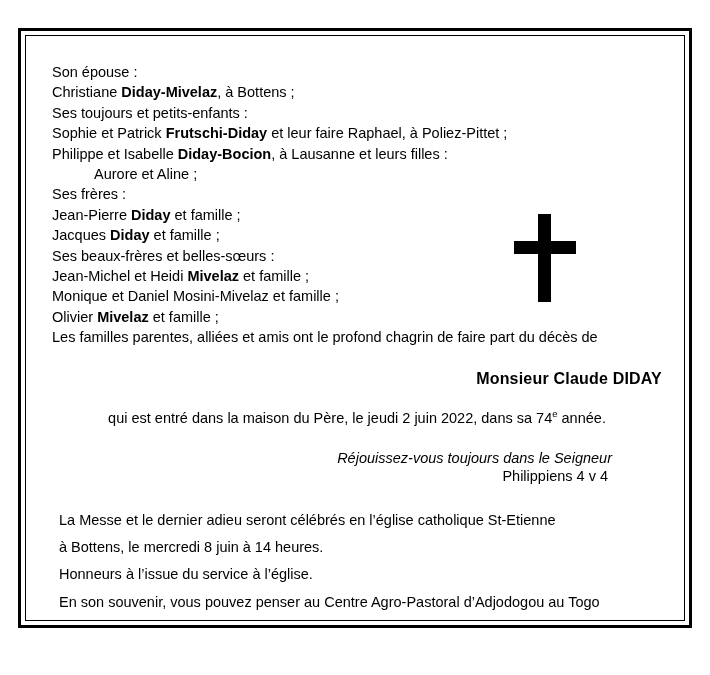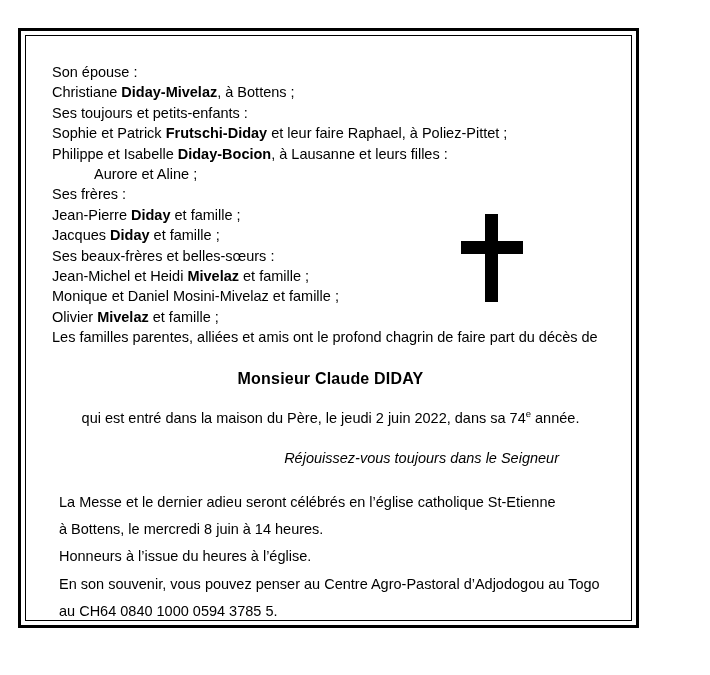"Son épouse :" .notice-frame { width: 621px -> 674px }
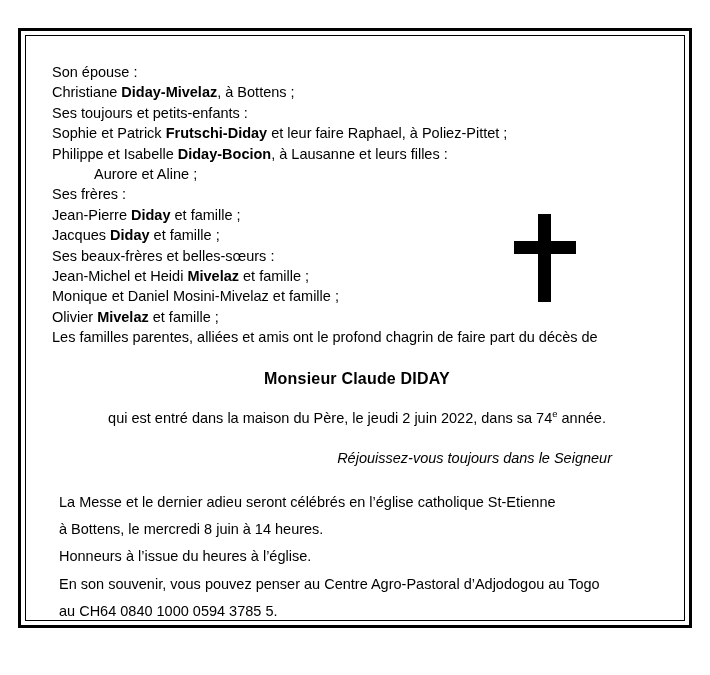"Monsieur Claude DIDAY" .deceased-name { text-align: center -> right }
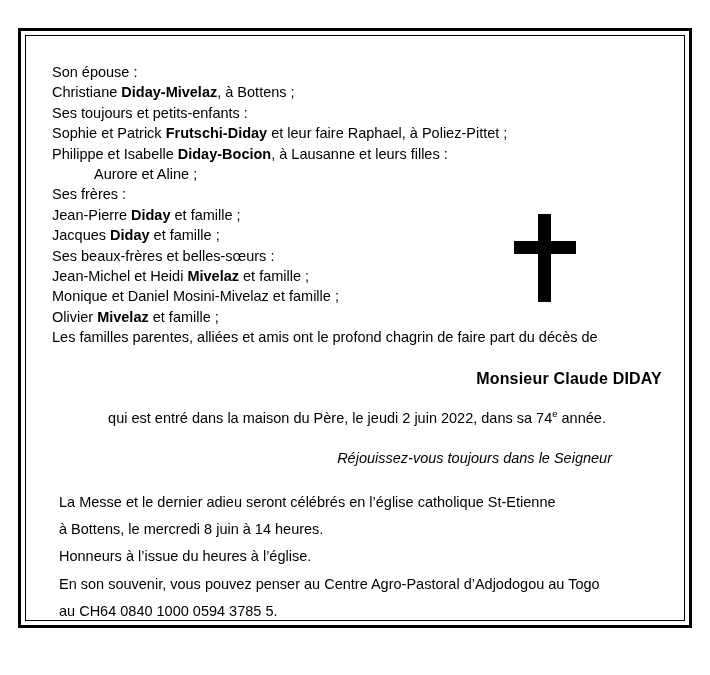"Philippiens 4 v 4" span.ref { html: none -> <span>Philippiens 4 v 4</span> }
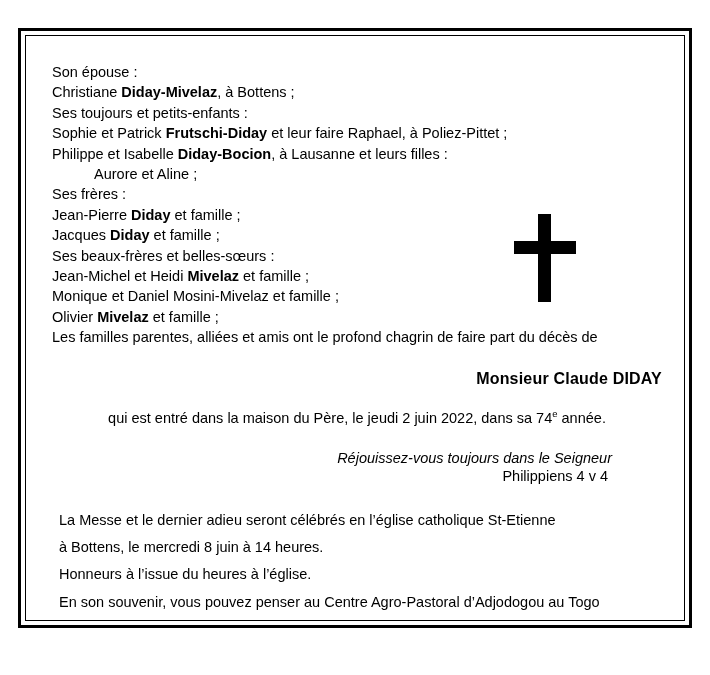"Honneurs à l’issue du heures" span { text: heures -> service }
